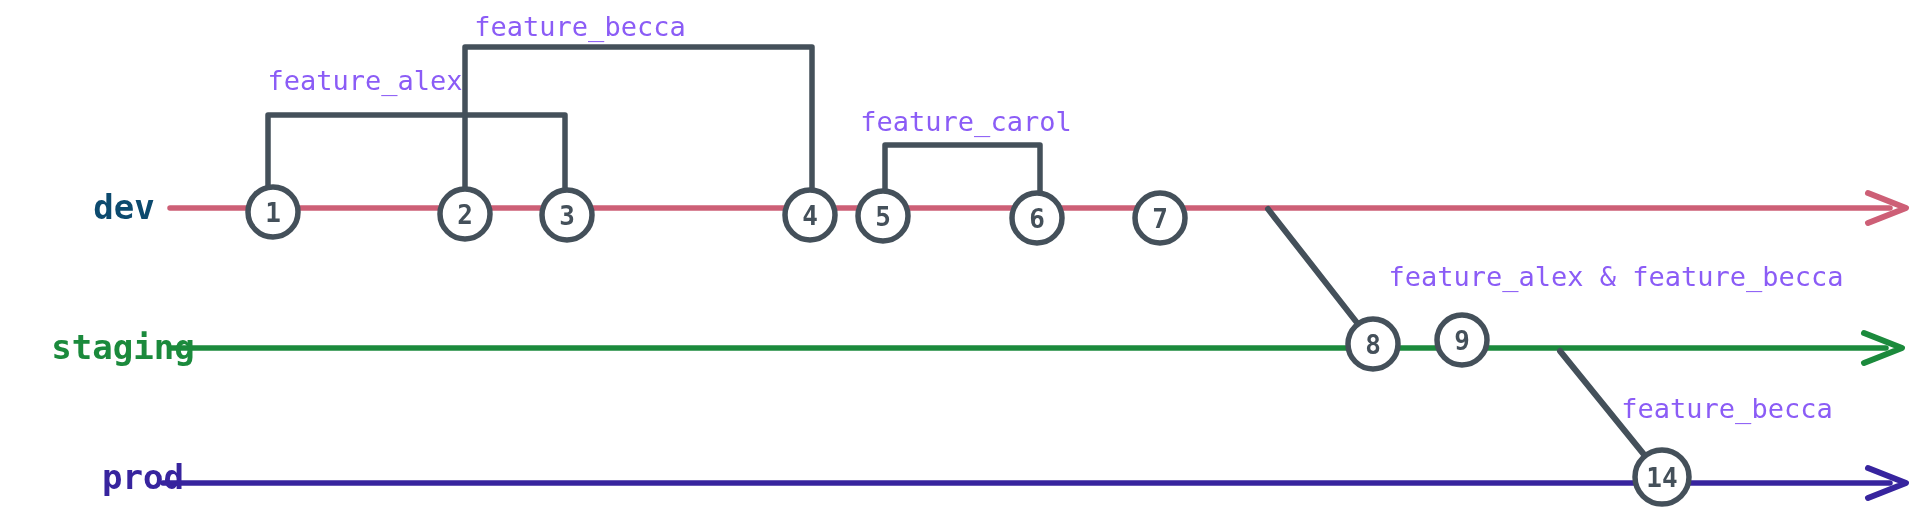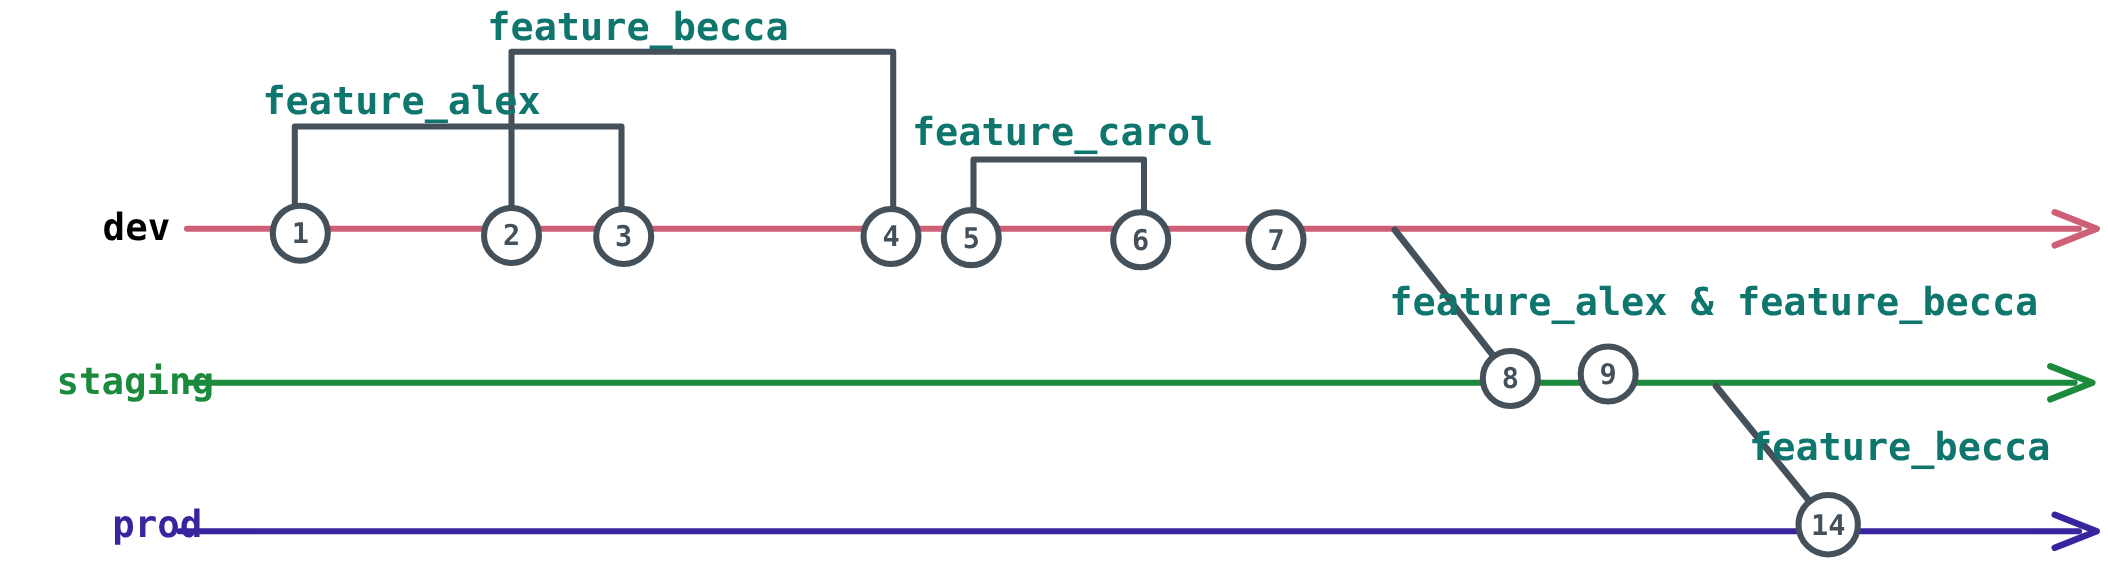"feature_becca" .feat-label { color: #0f766e -> #8b5cf6; font-size: 35px -> 27px; font-weight: 700 -> 400 }
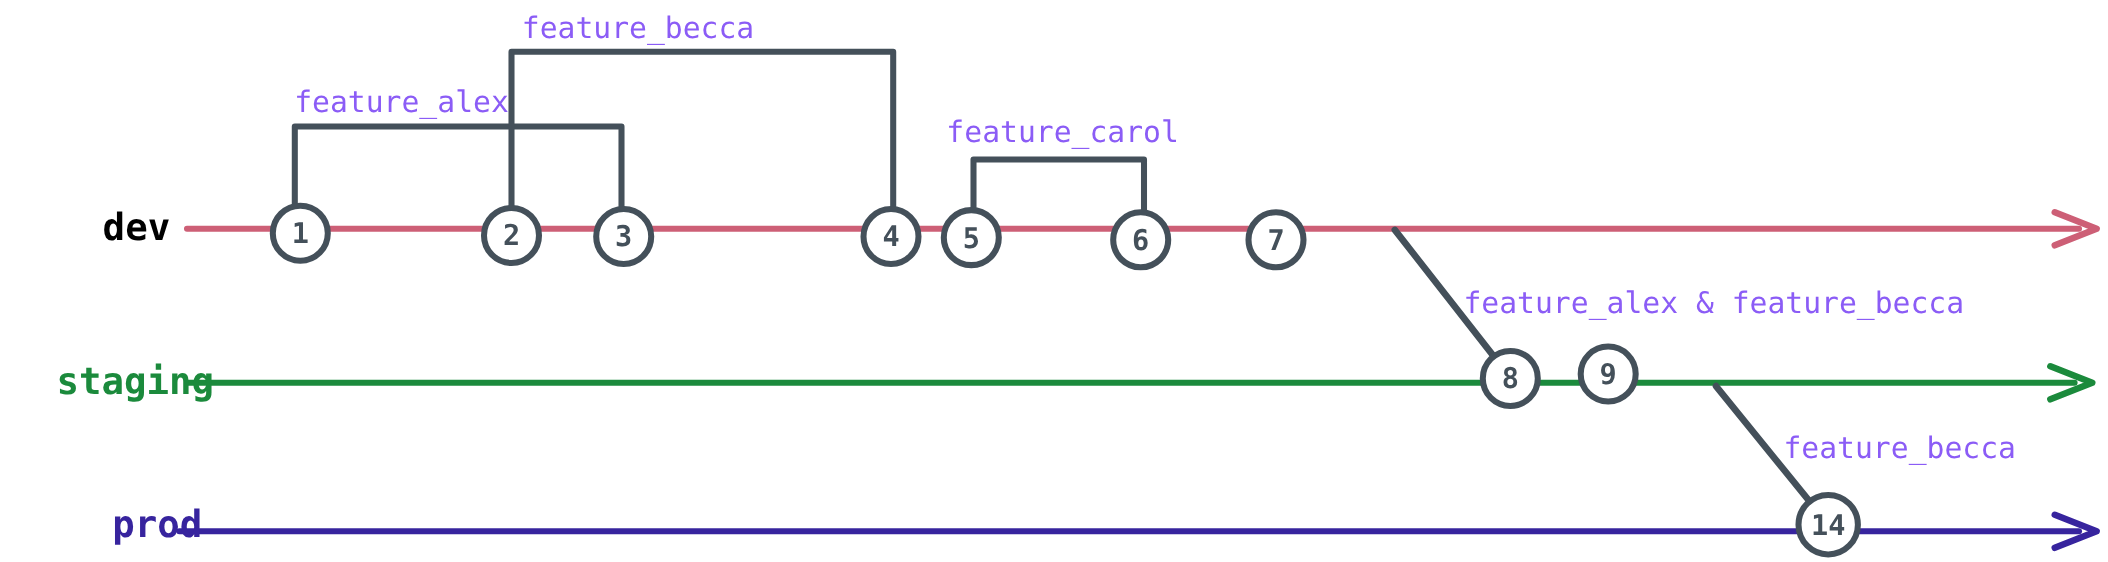"feature_alex" div.lbl { top: 93px -> 80px }
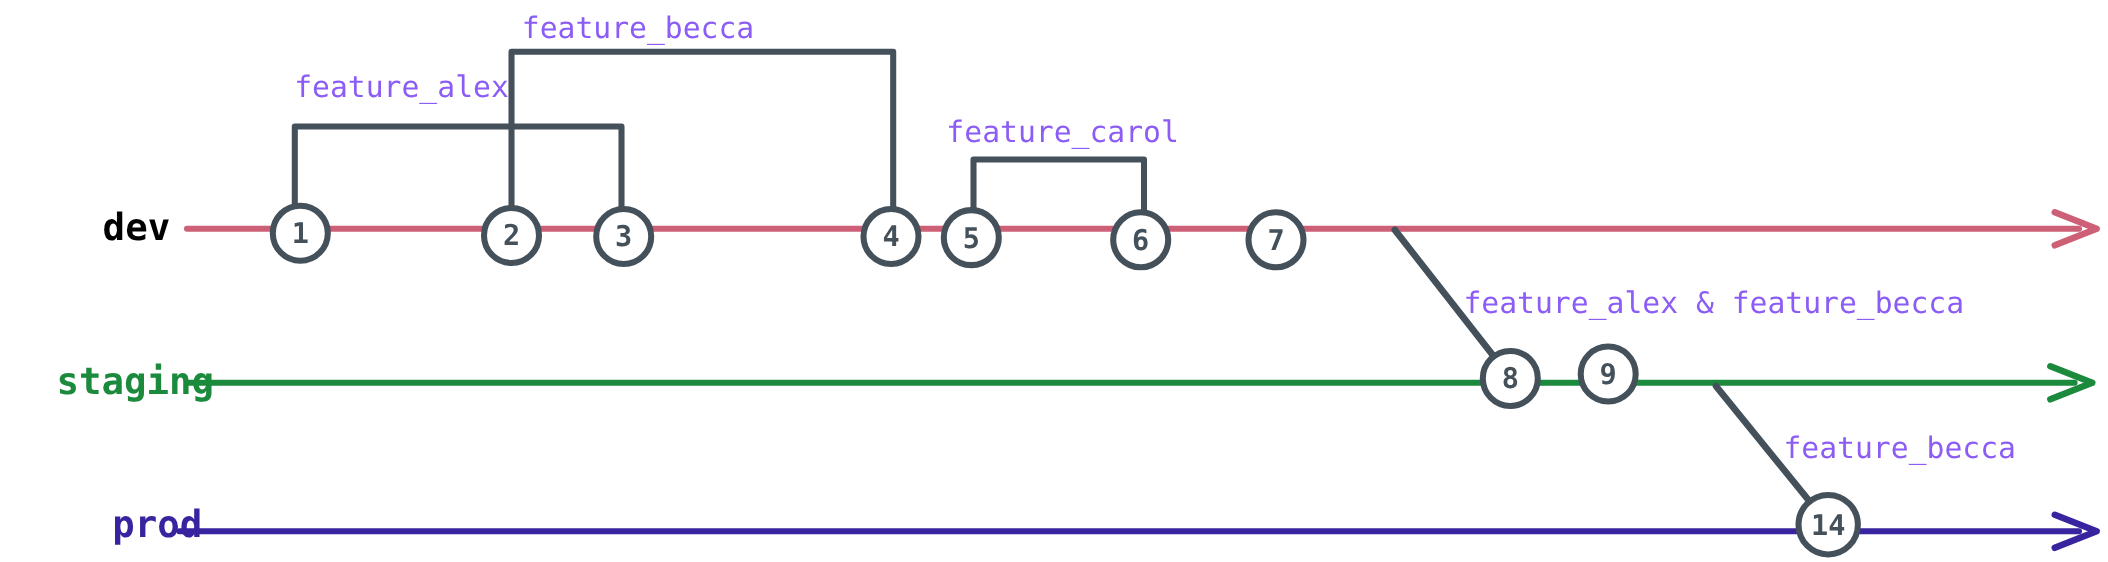"dev" .branch-label.dev { color: #000000 -> #0c4a6e }
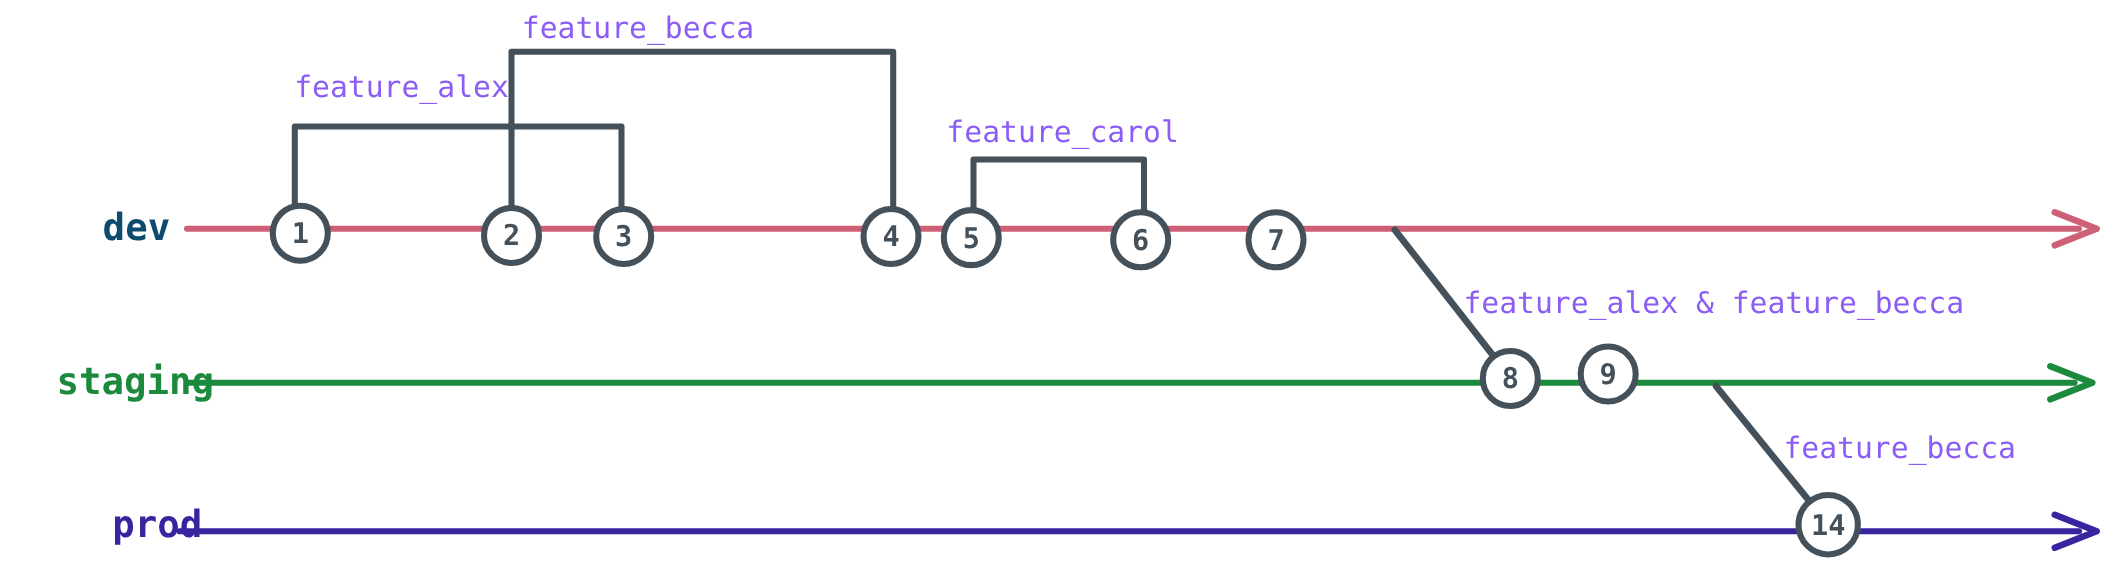"feature_alex & feature_becca" div.lbl { left: 1558px -> 1616px }
